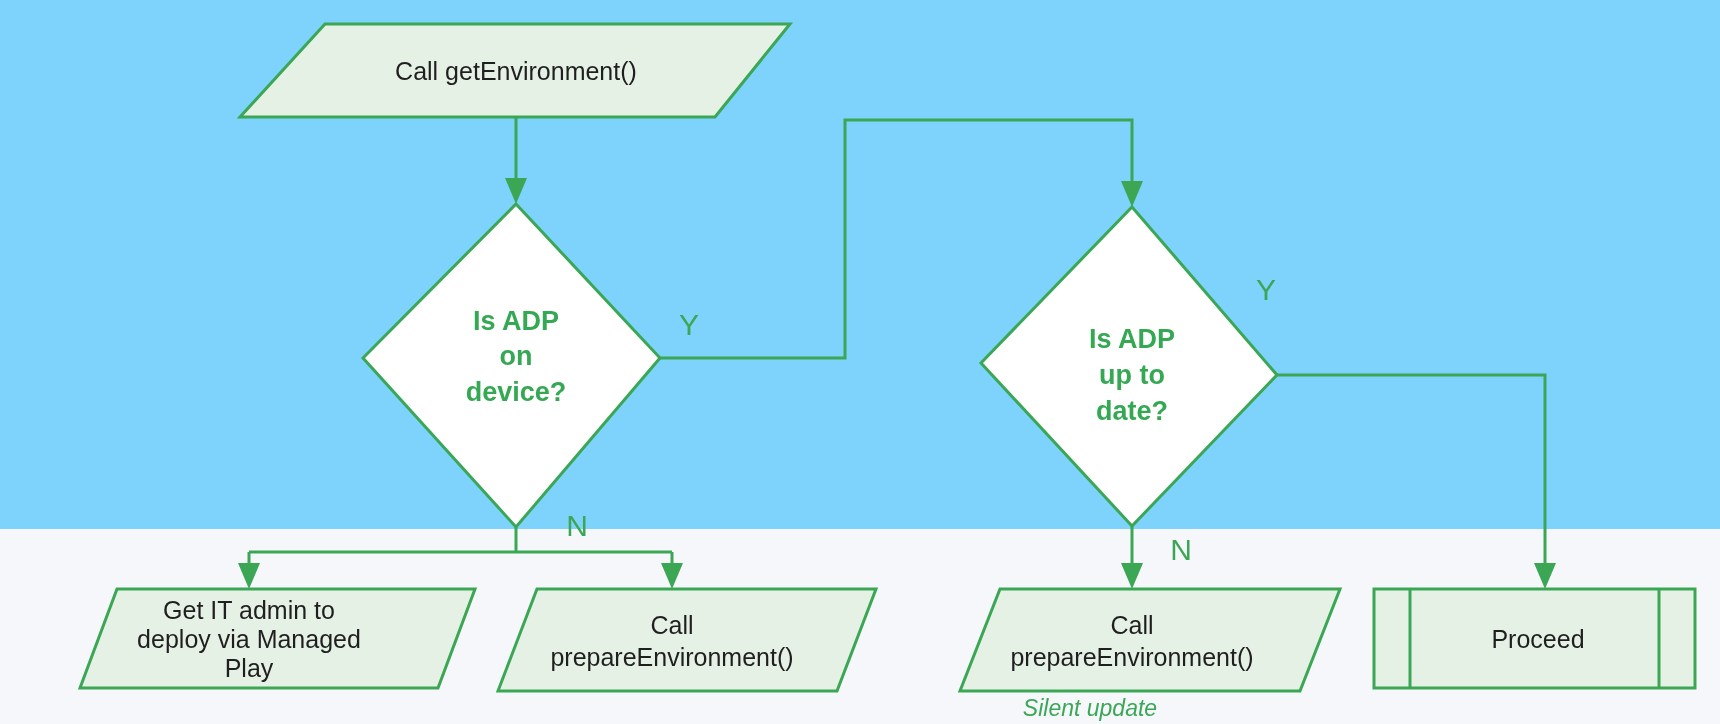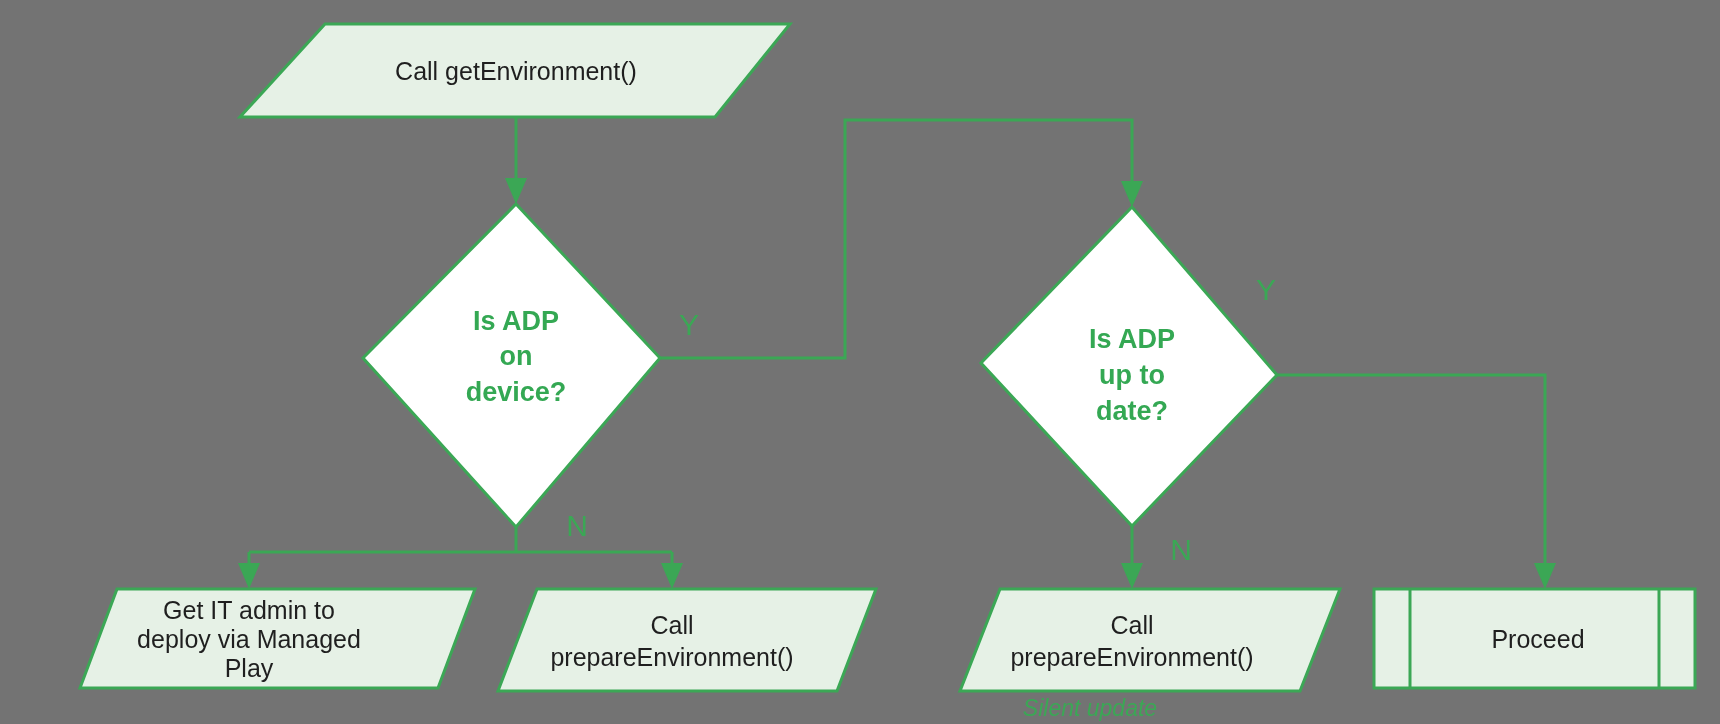"Call getEnvironment()" #flow-root { background: #737373 -> #7dd3fc; height: 724px -> 529px }
